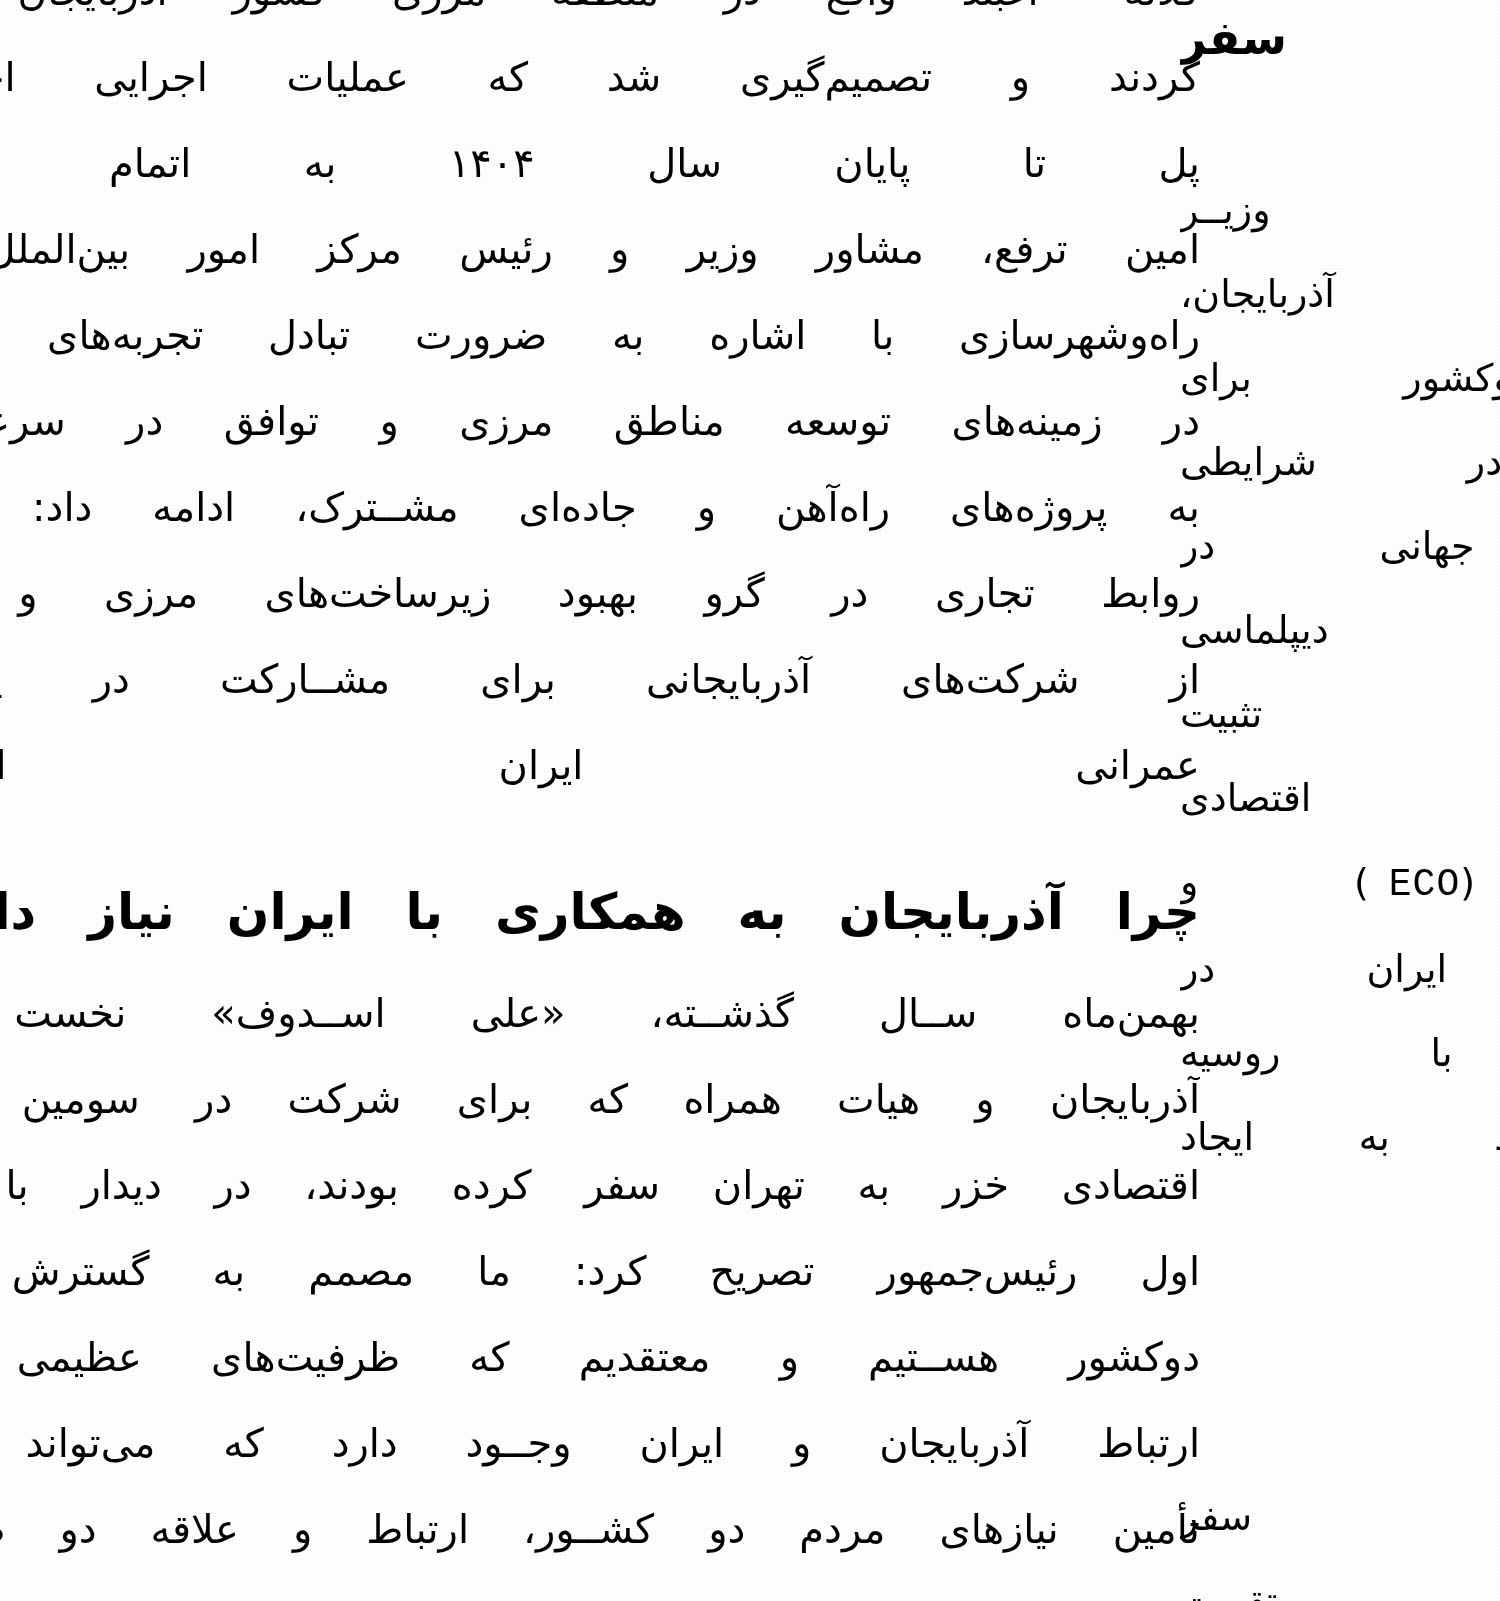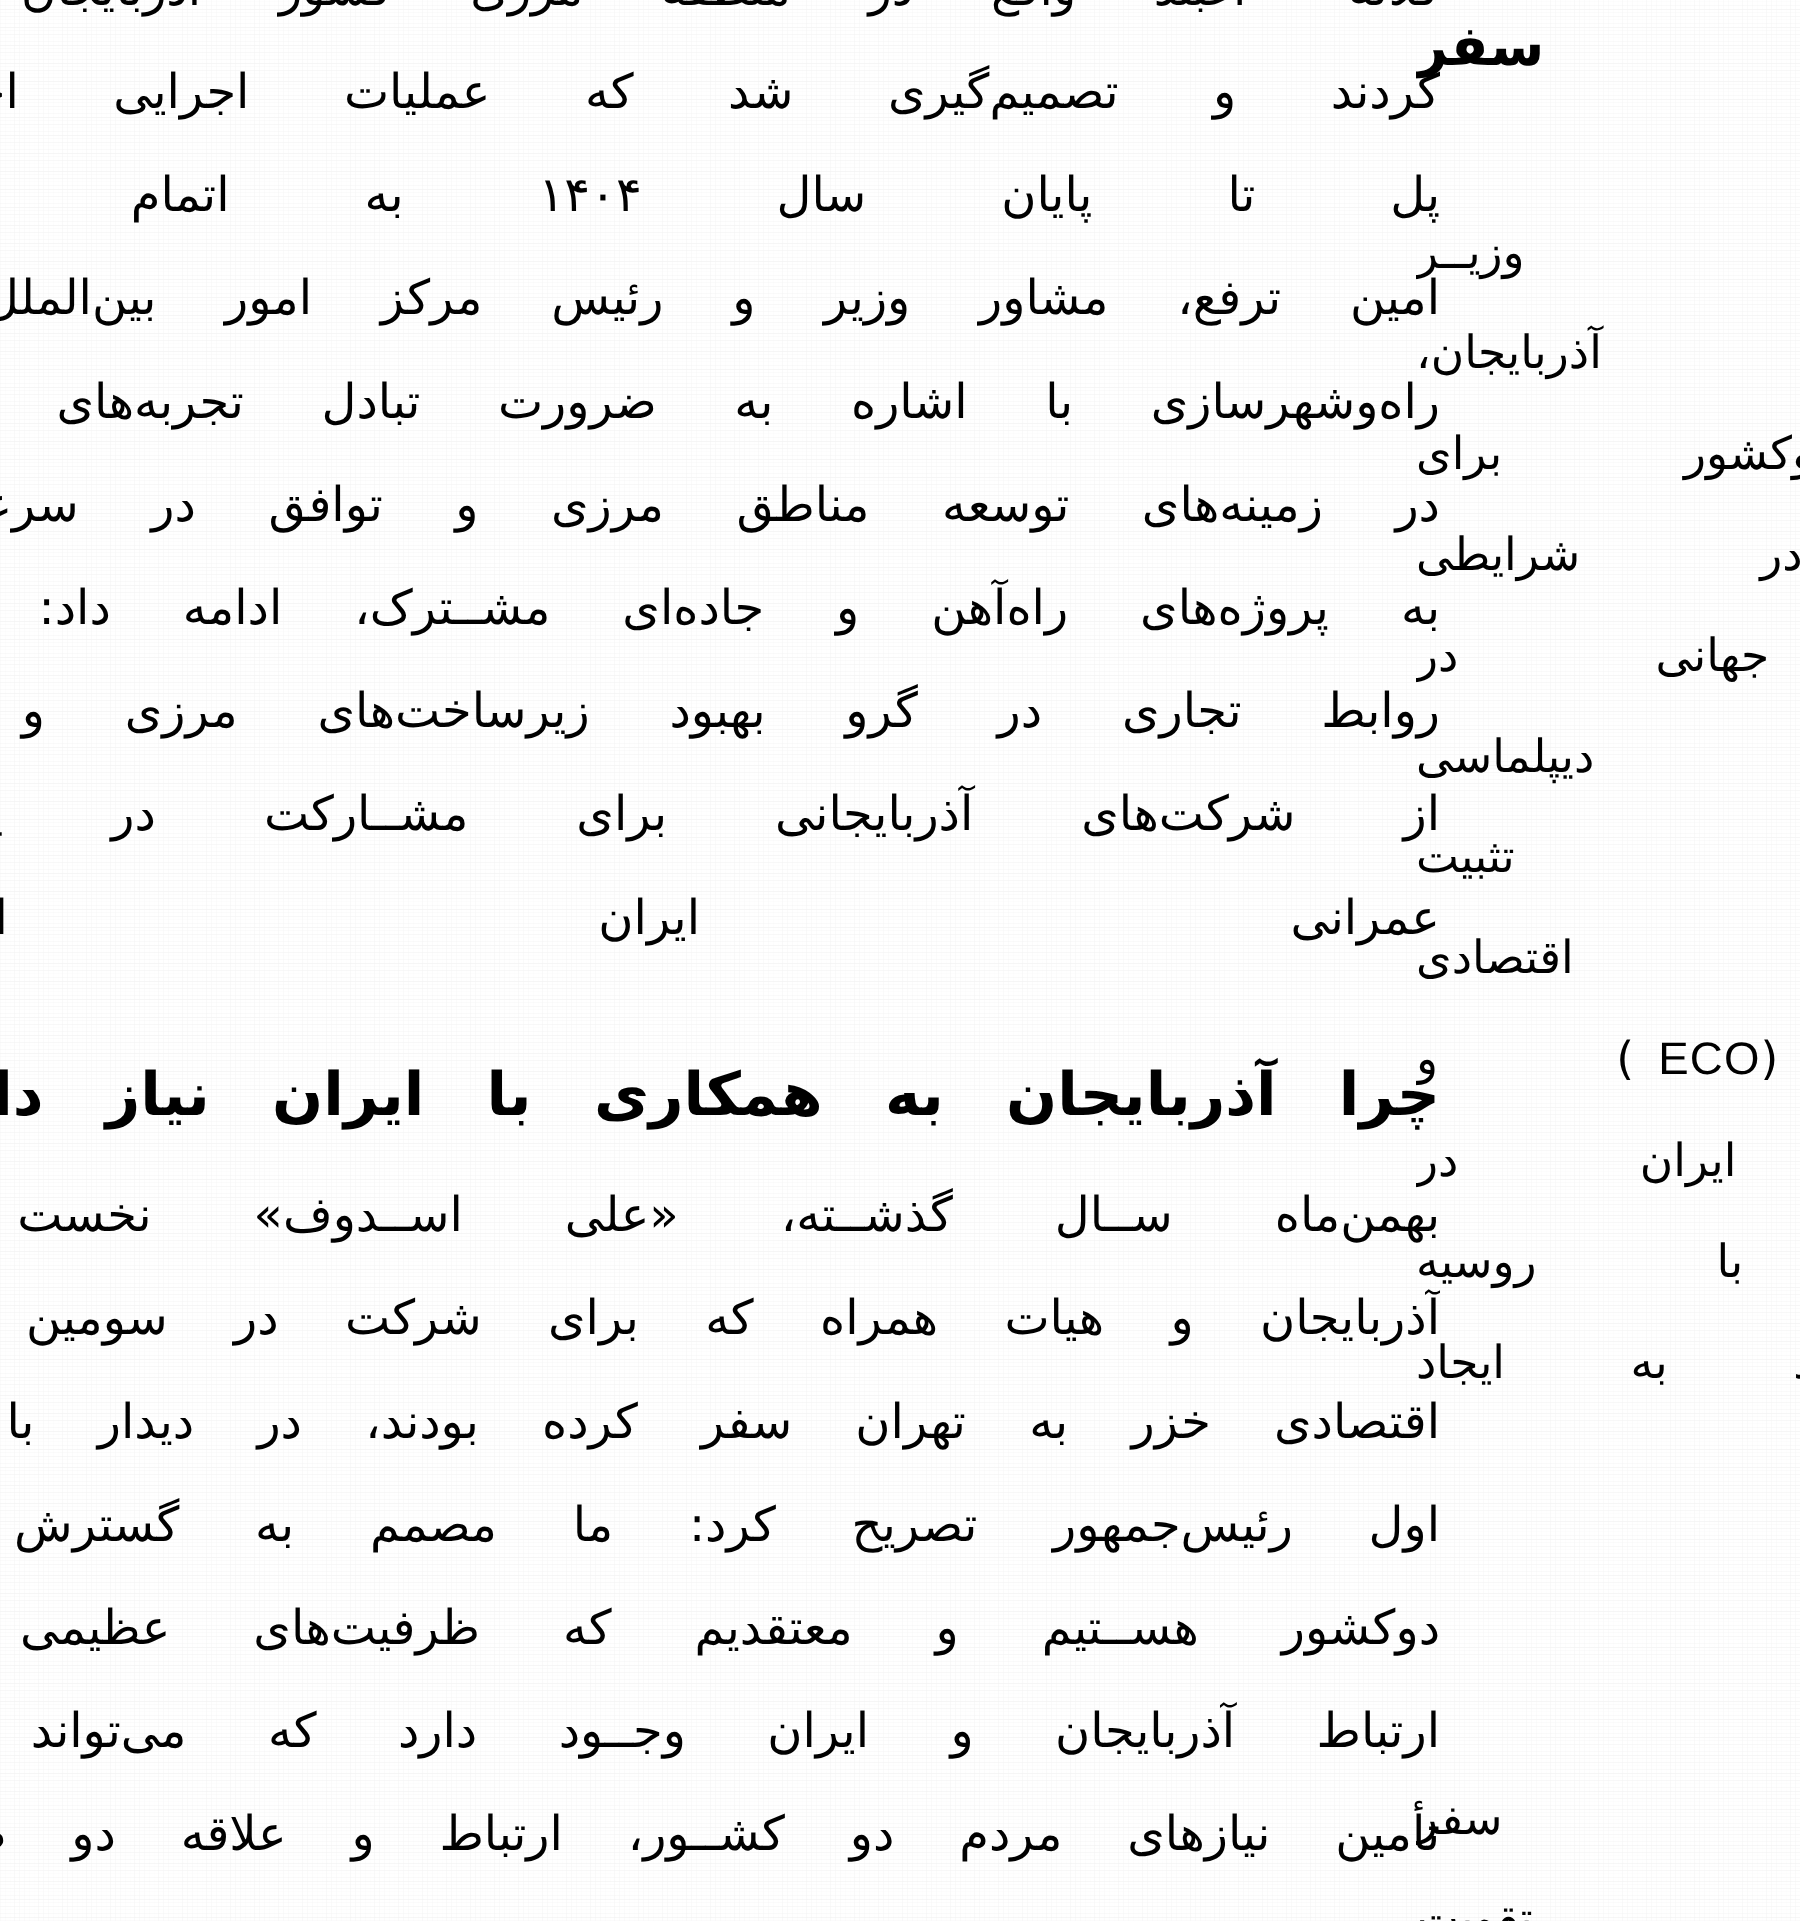"ECO" .latin { font-family: Liberation Sans, sans-serif -> Liberation Mono, monospace }
